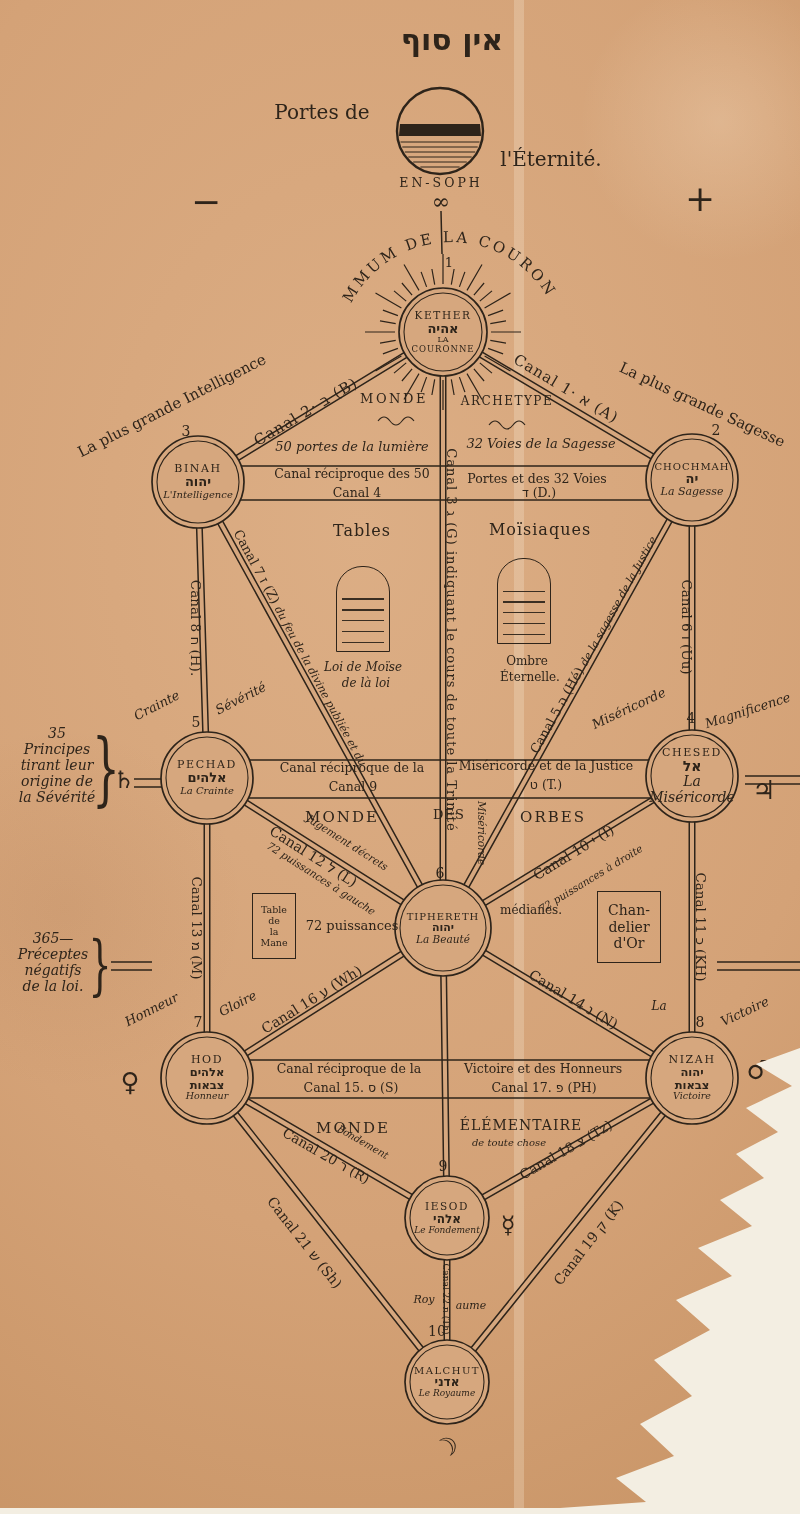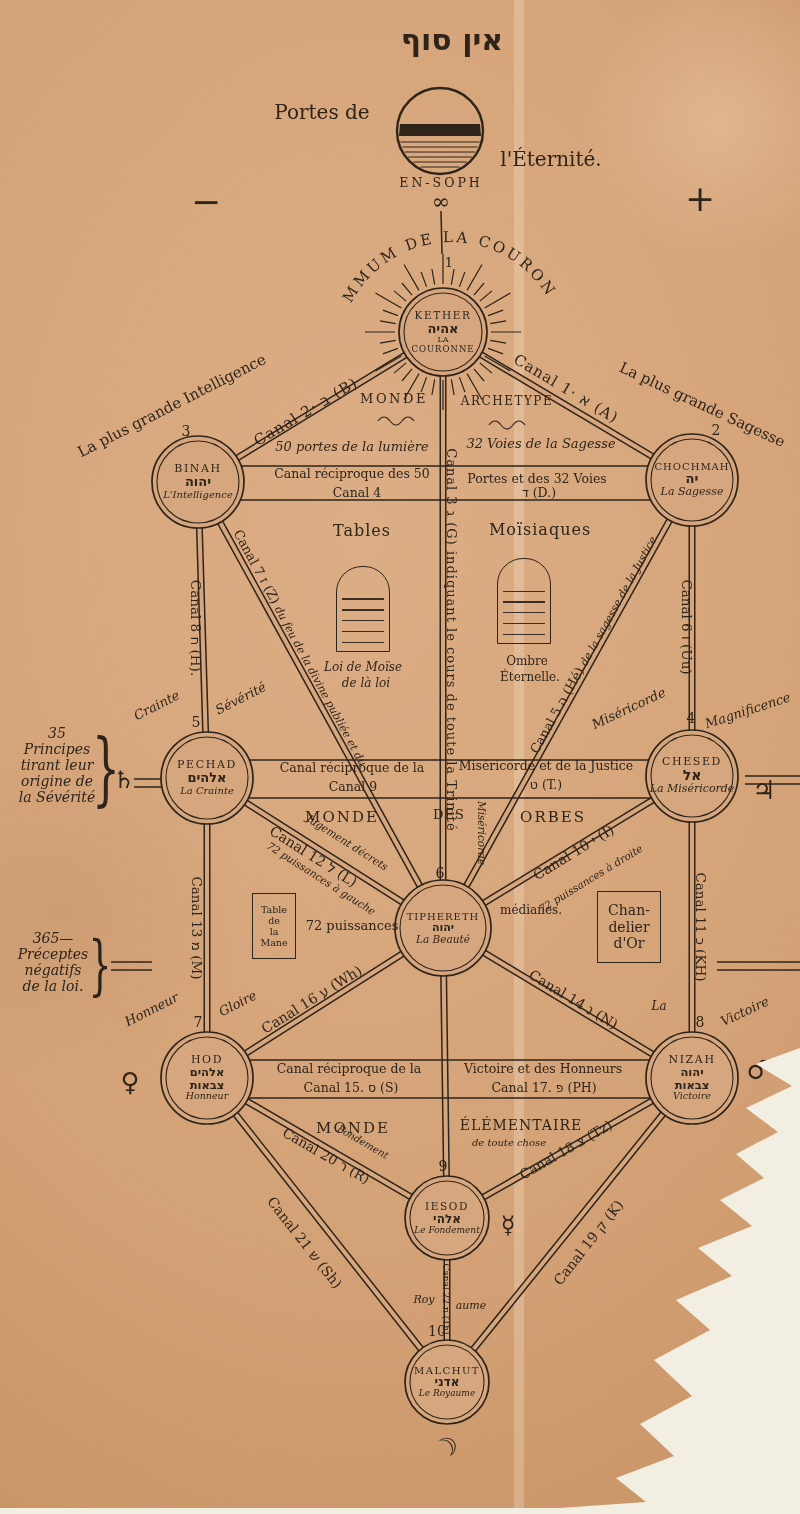"La Miséricorde" div.sb { font-size: 11px -> 14px }
